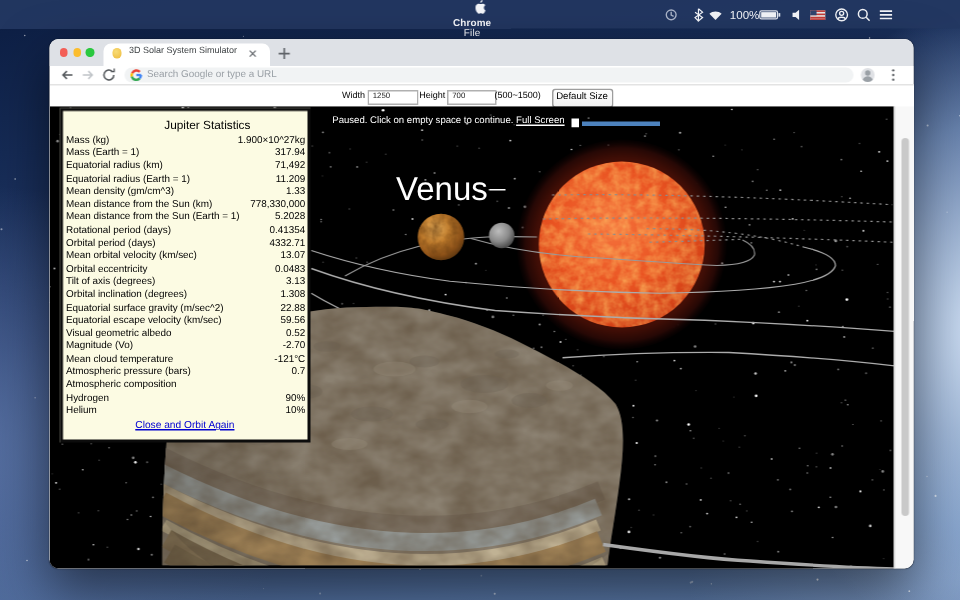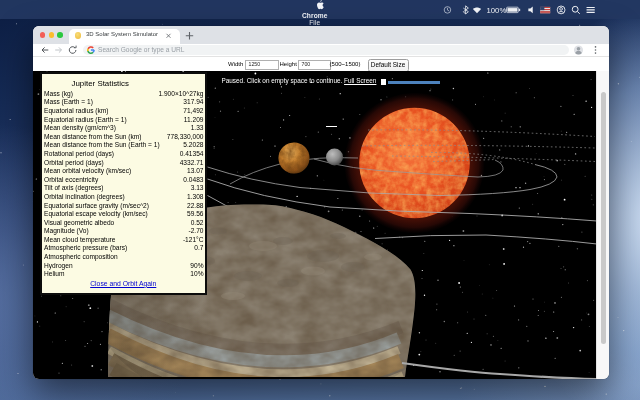"Jupiter Statistics" #ptitle { text-align: left -> center }
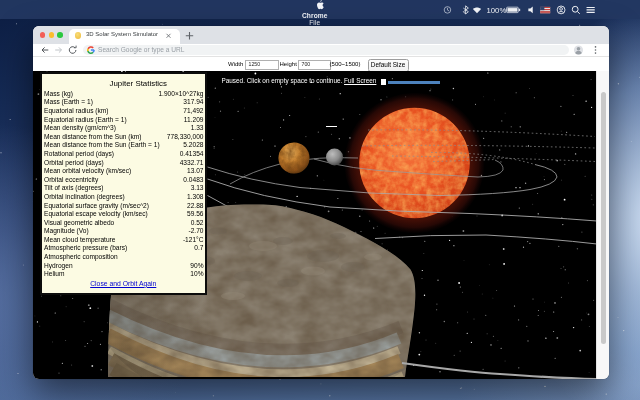"Venus" div { html: none -> <div>Venus</div> }
